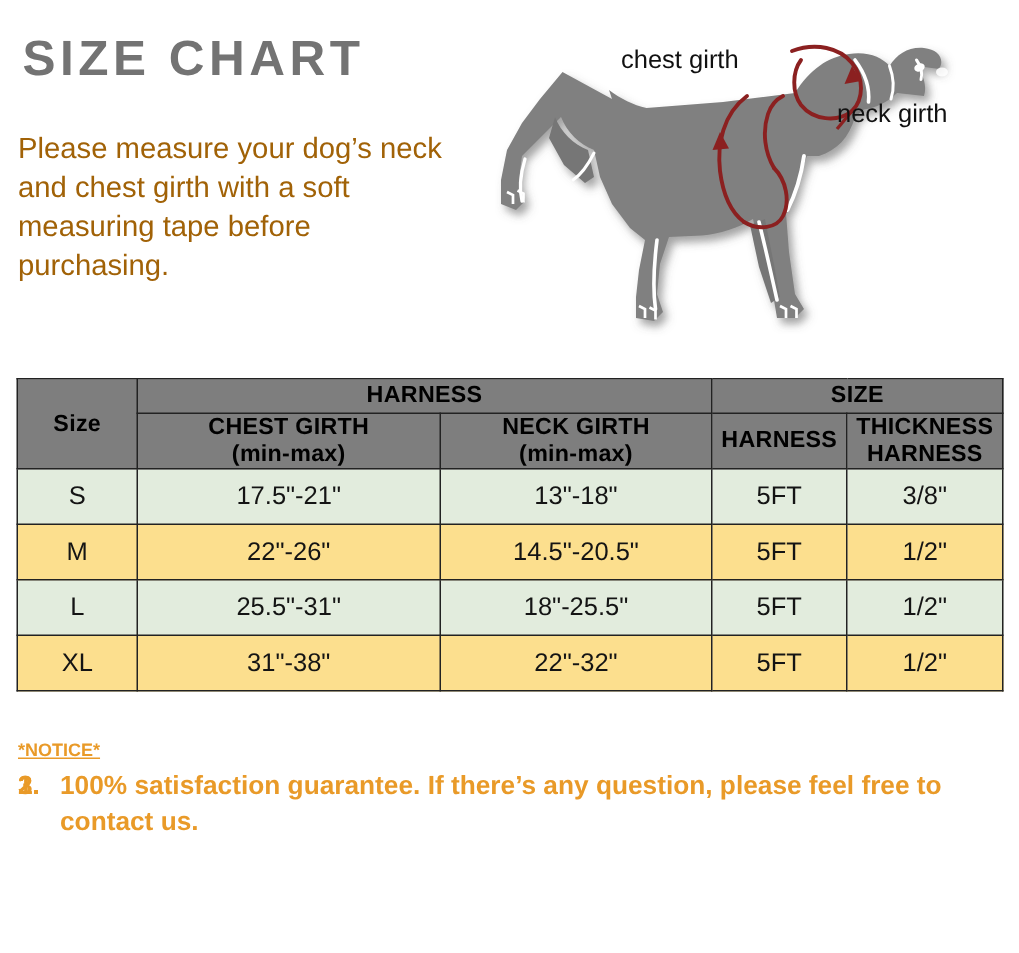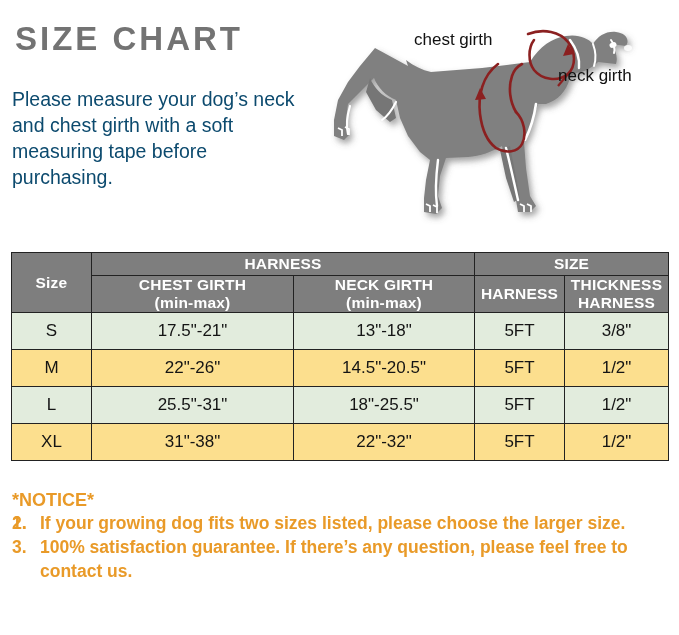"Please measure your dog’s neck" #intro-text { color: #0c4a6e -> #a16207 }
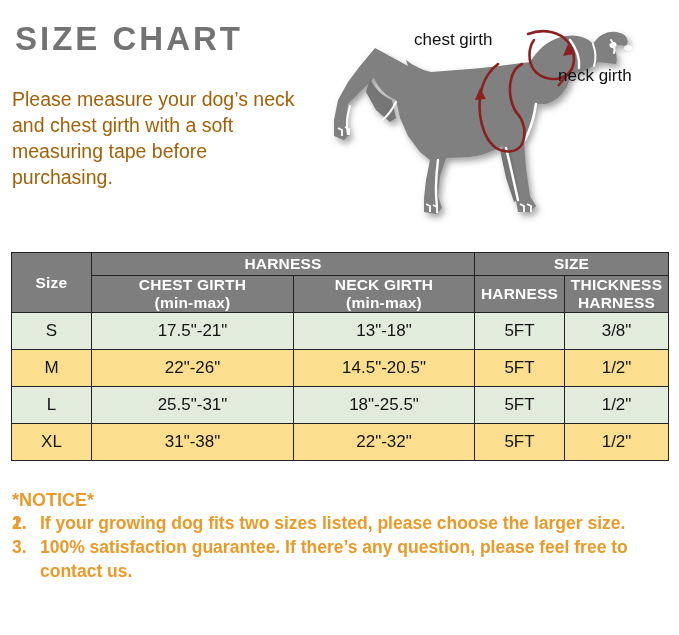"HARNESS" #size-table thead th { color: #ffffff -> #000000 }
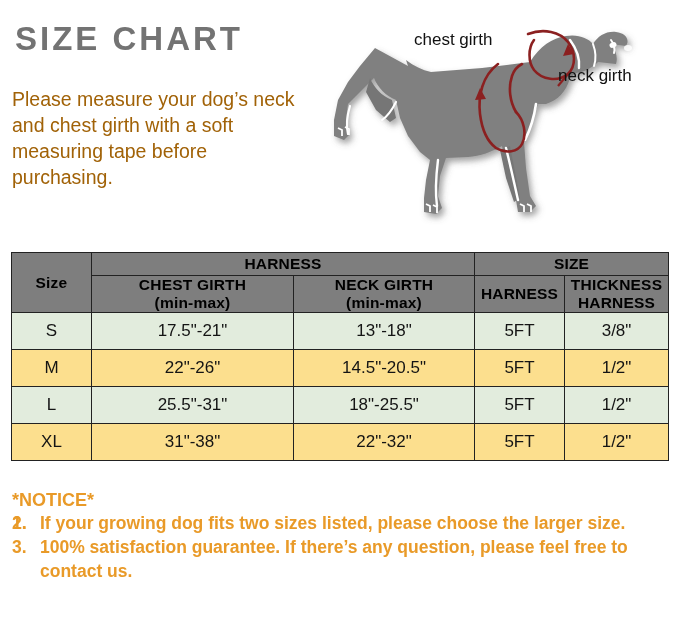"*NOTICE*" #notice-title { font-size: 18px -> 12px; text-decoration: none -> underline }
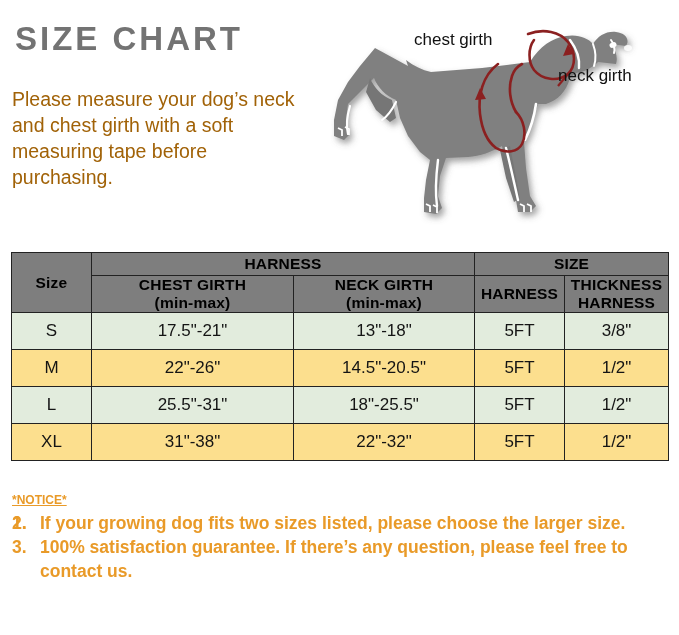"If your growing dog fits" span { html: <span>If your growing dog fits two sizes listed, please choose the larger size.</span> -> none }
